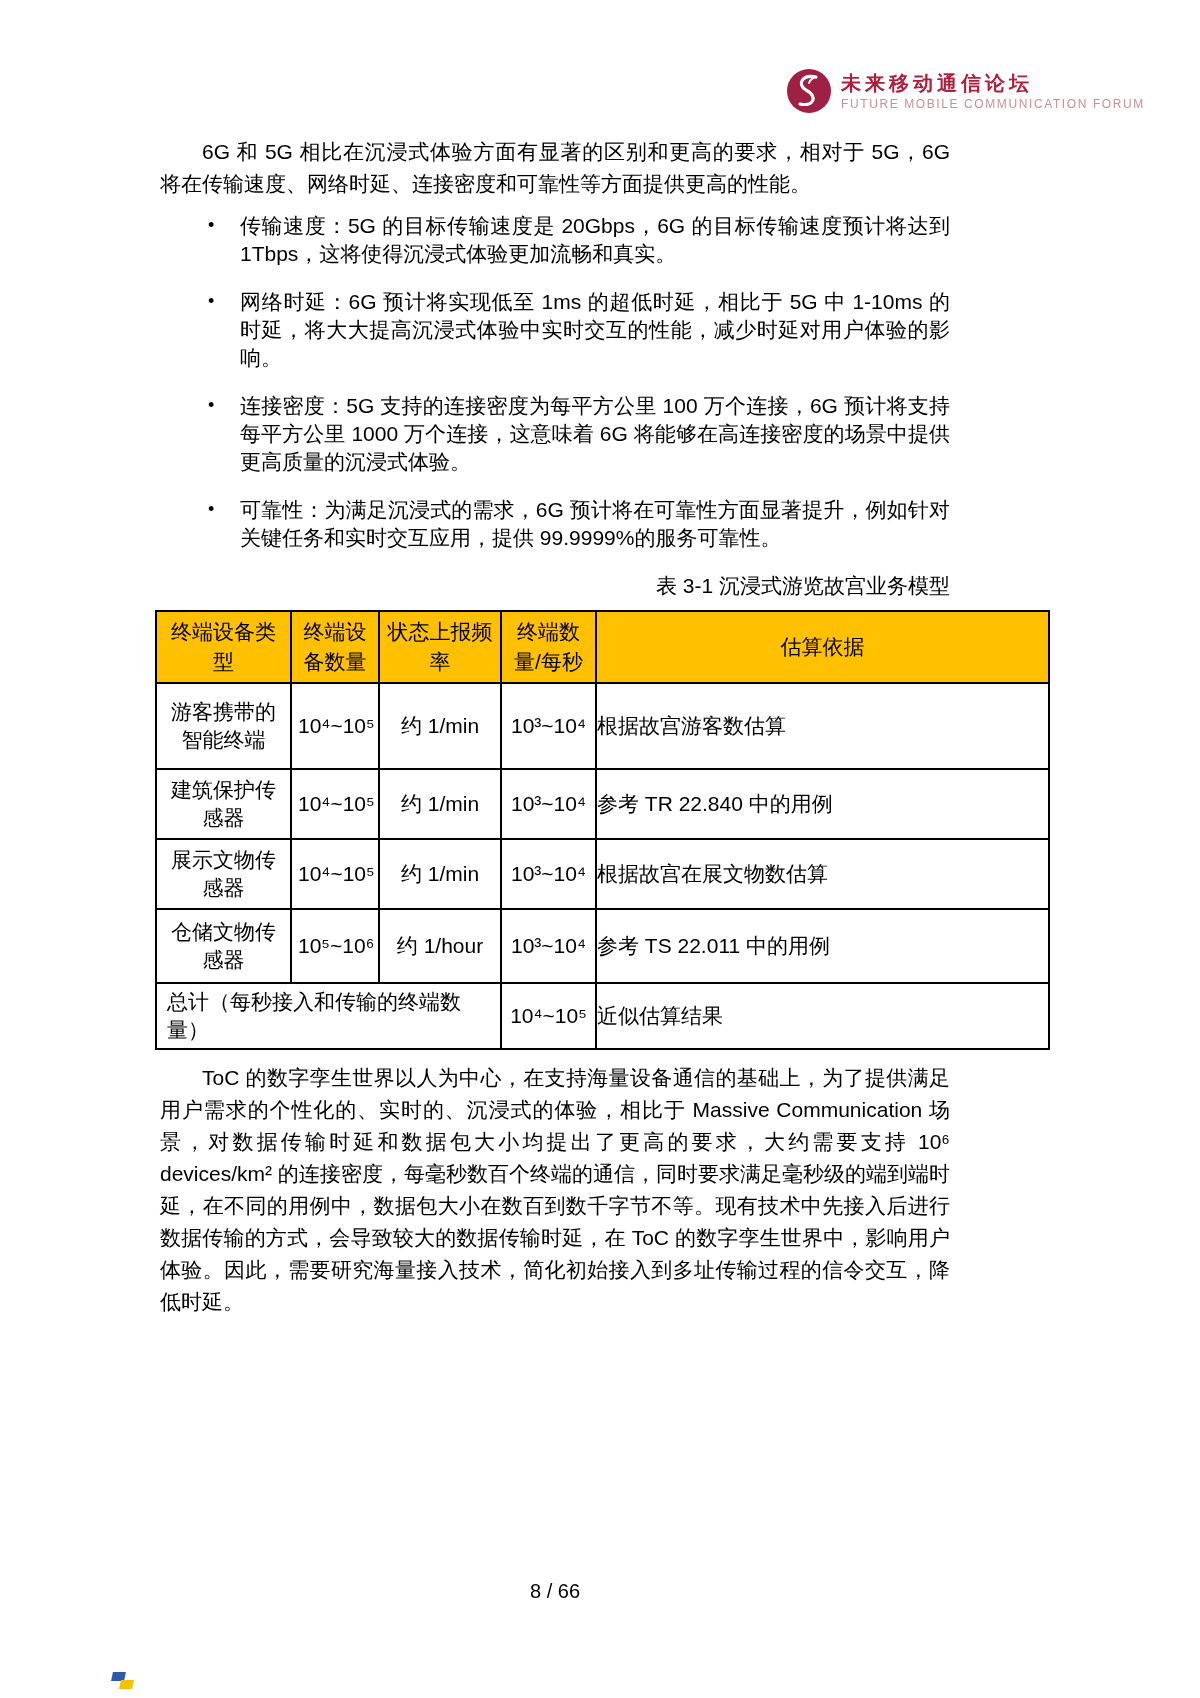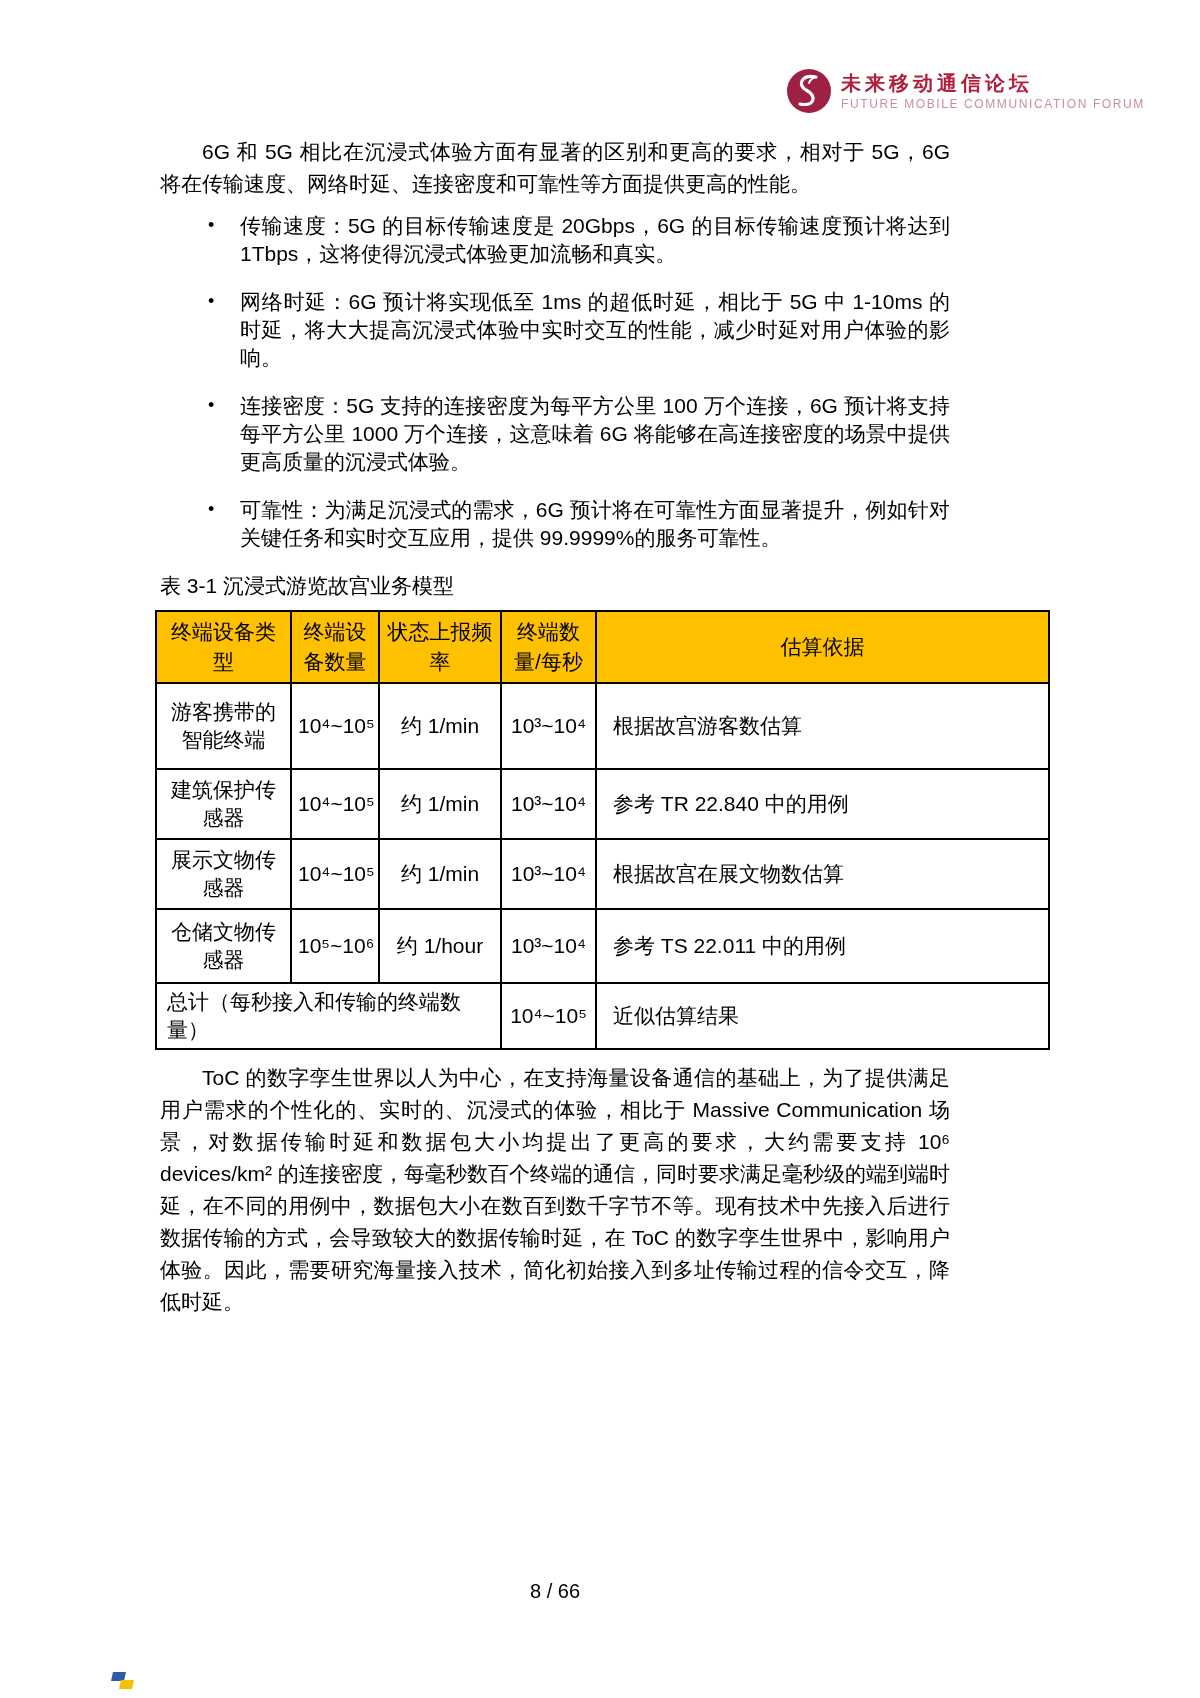"表 3-1 沉浸式游览故宫业务模型" .caption { text-align: left -> right }
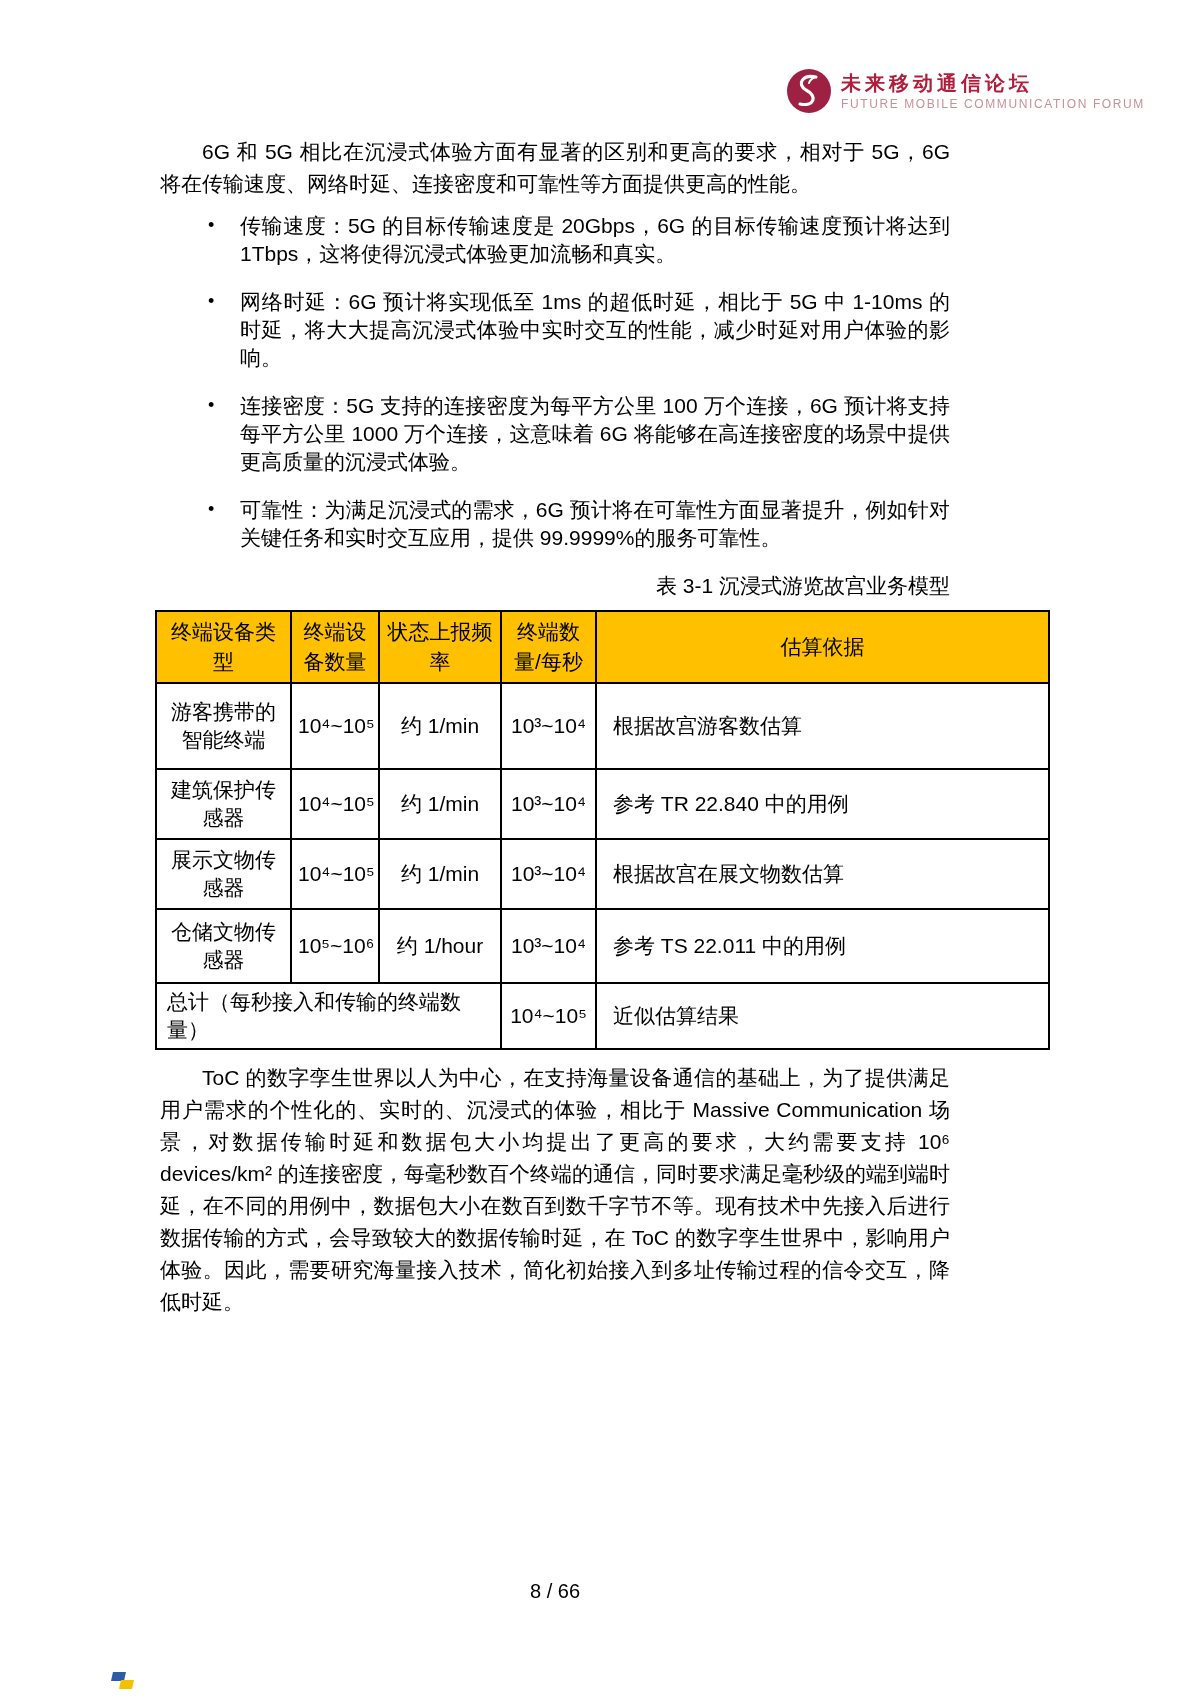"根据故宫游客数估算" .model-table td.l { padding-left: 16px -> 0 }
